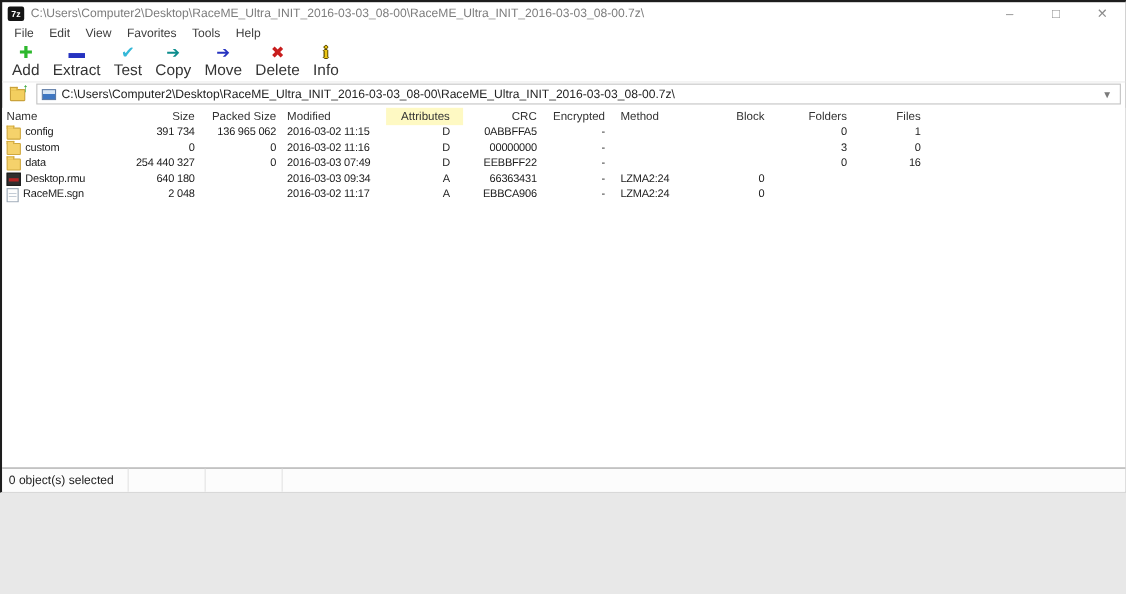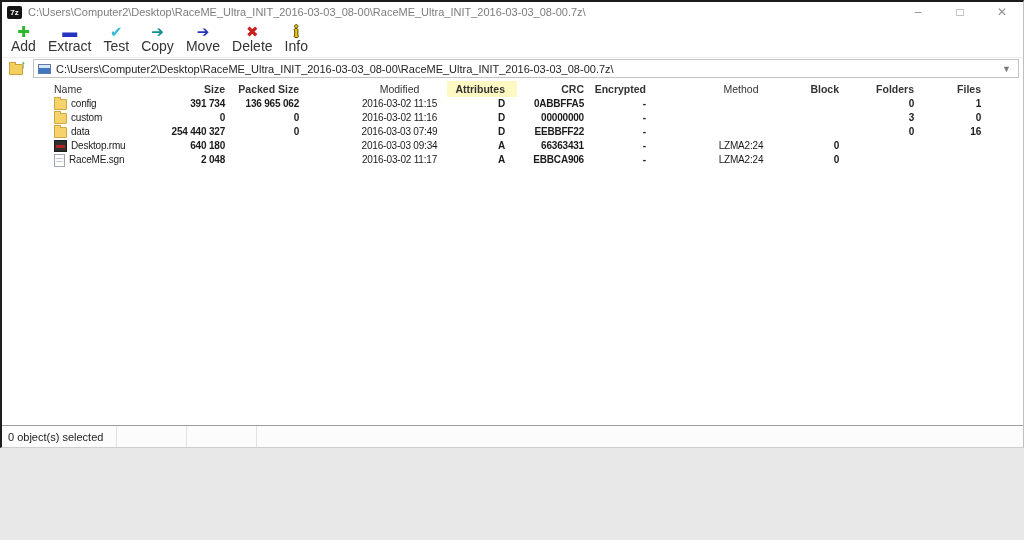"File" div.menubar { html: none -> <div> <span>File</span> <span>Edit</span> <span>View</span> <span>Favorites</span> <span>Tools</span> <span>Help</span> </div> }
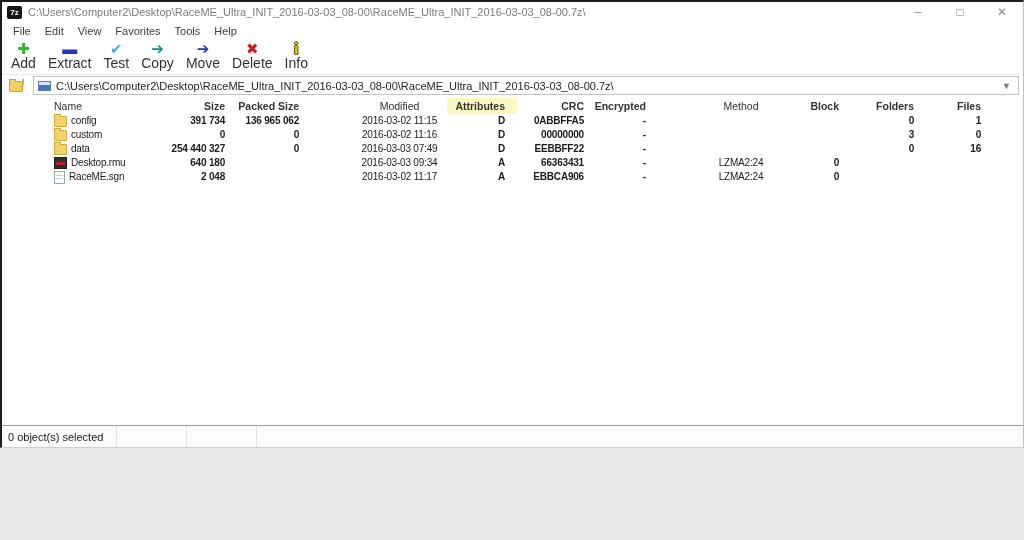"Name" .a-l { margin-left: 48px -> none; text-align: center -> left }
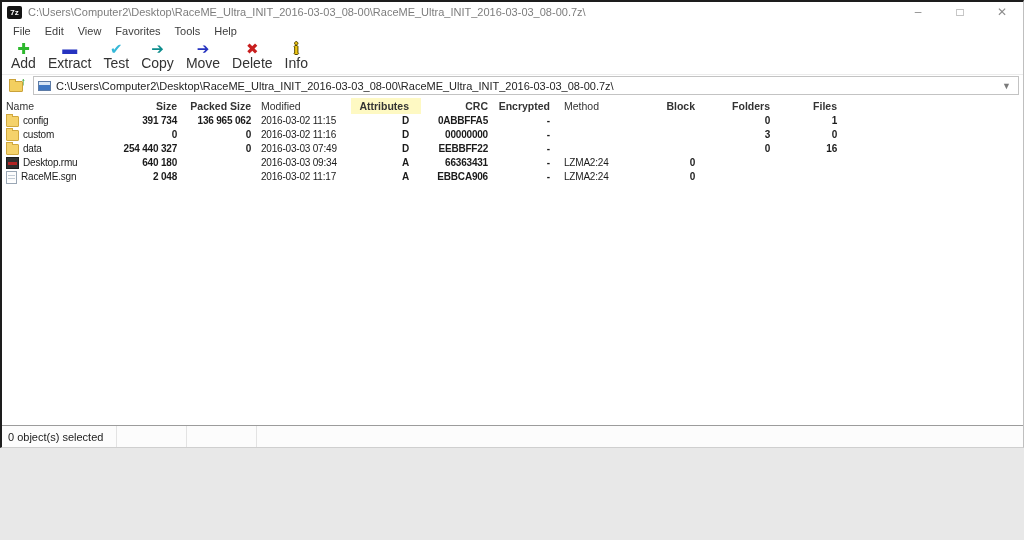"Size" .a-r { font-weight: bold -> none }
